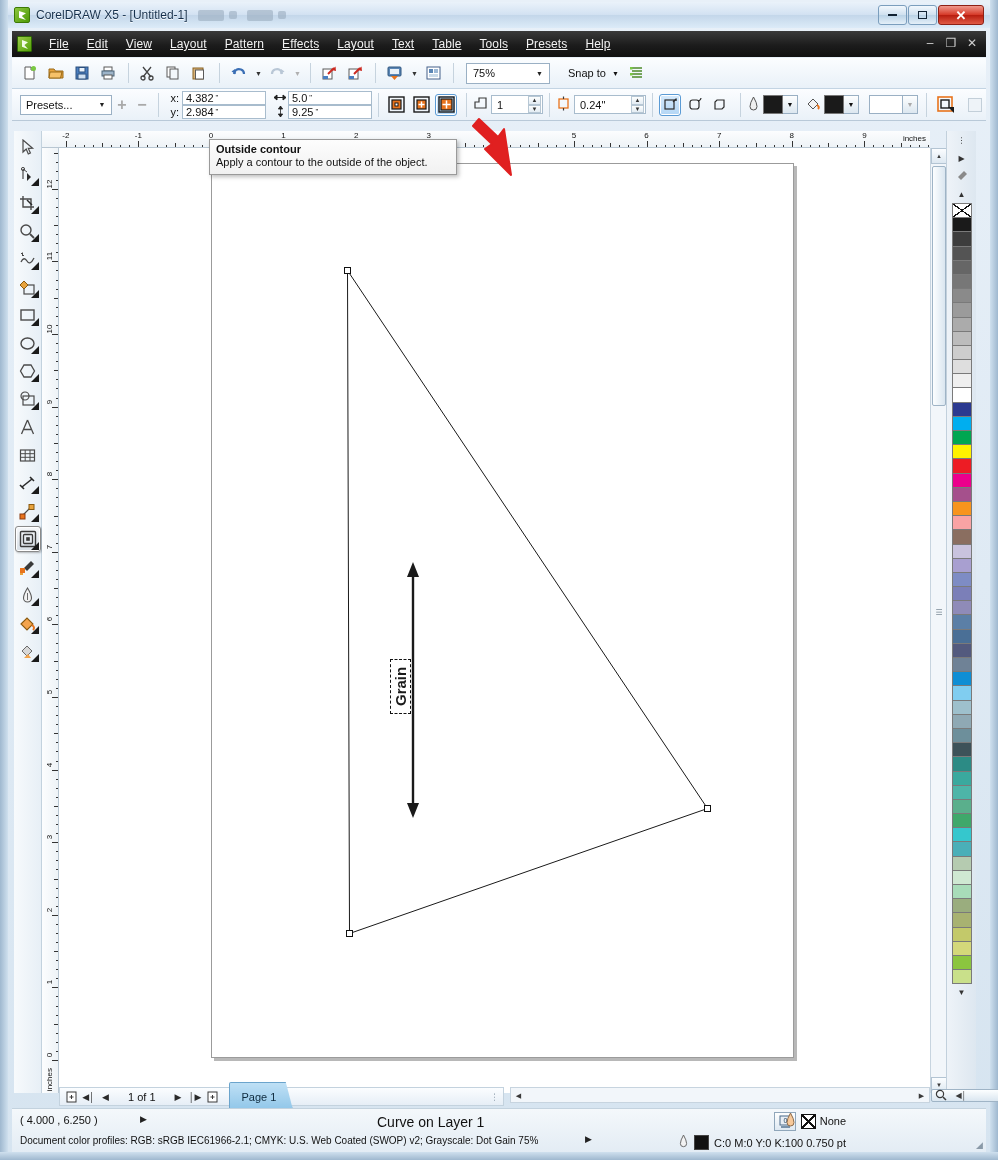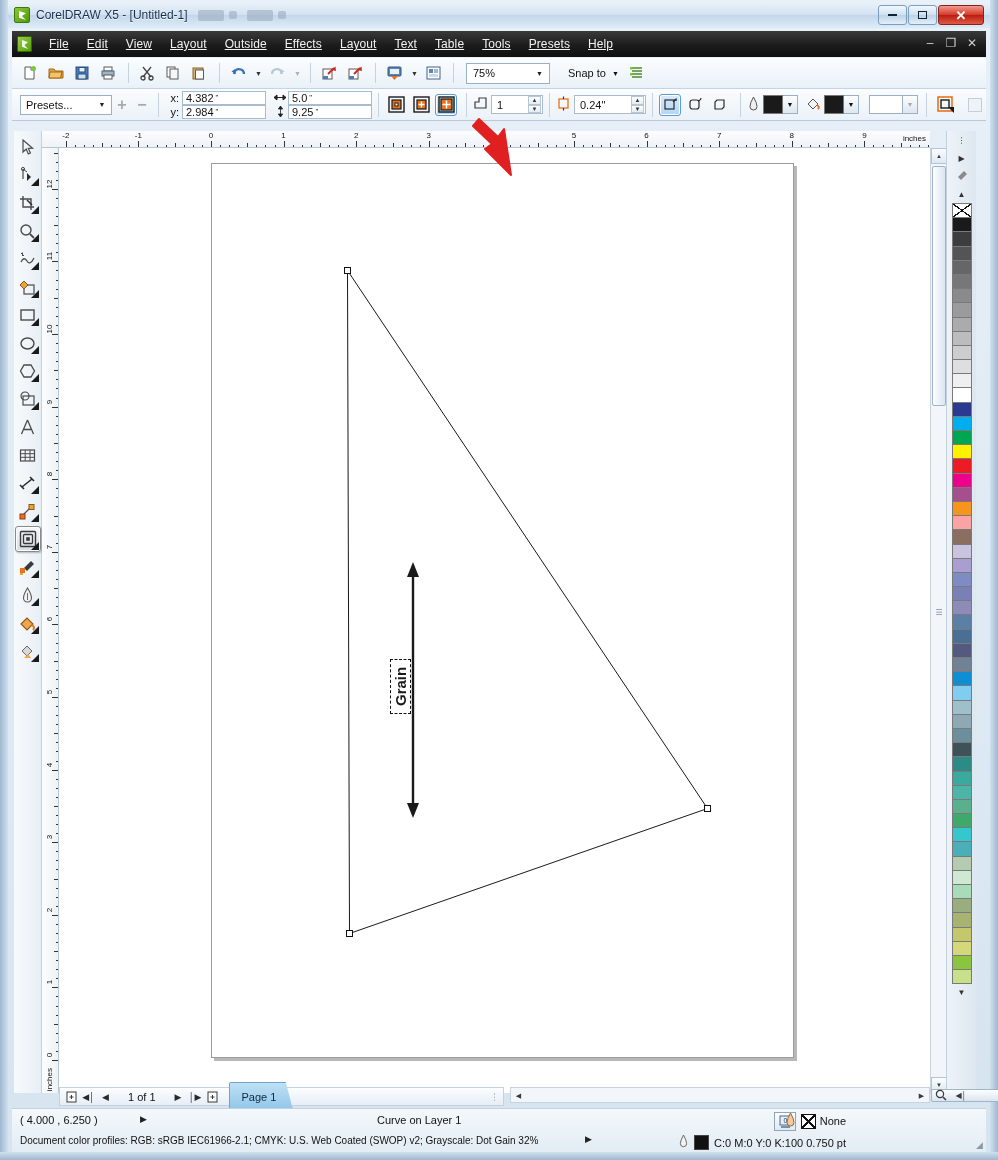"Outside" u { text: Outside -> Pattern }
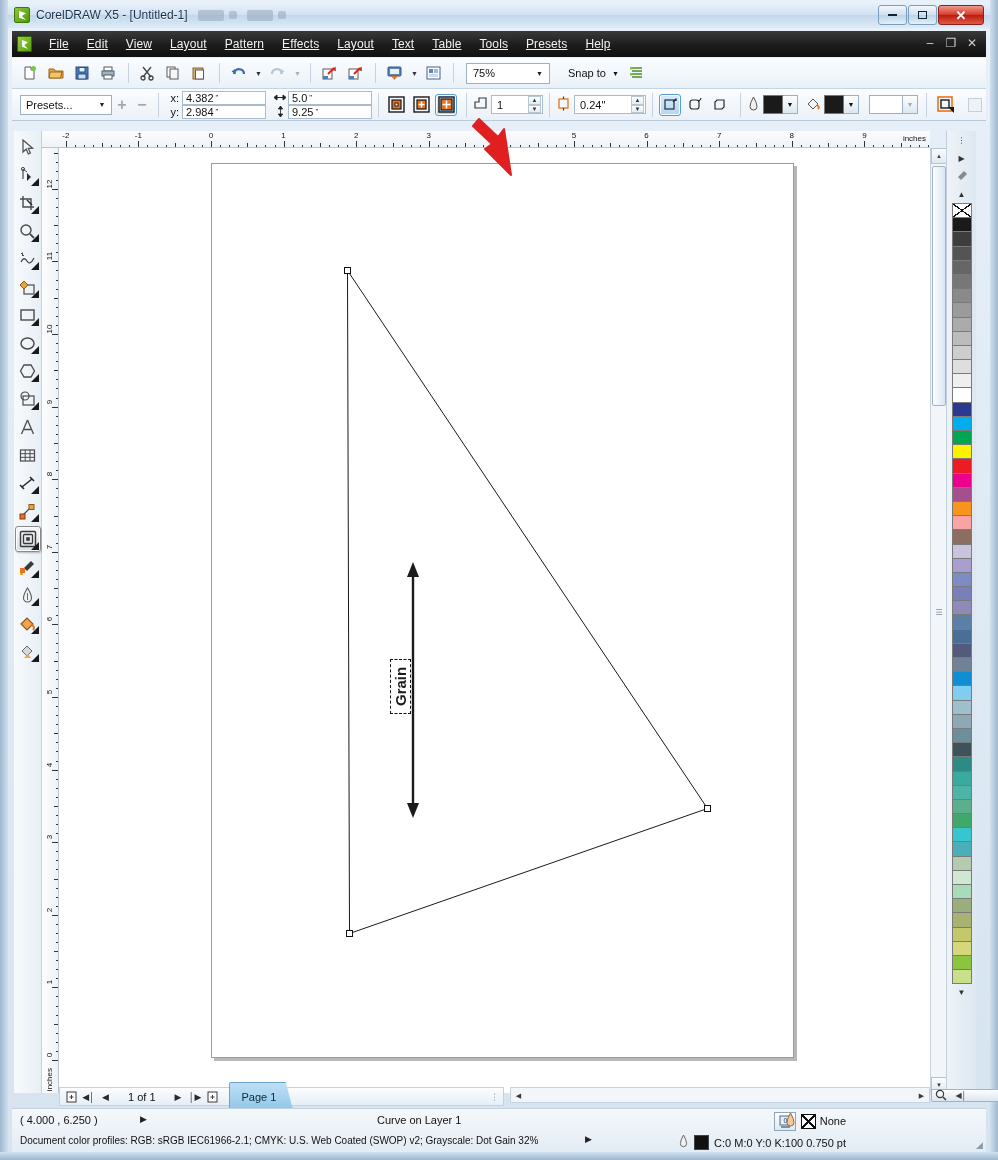"Outside contour" div { html: none -> <div> <div>Outside contour</div> <div>Apply a contour to the outside of the object.</div> </div> }
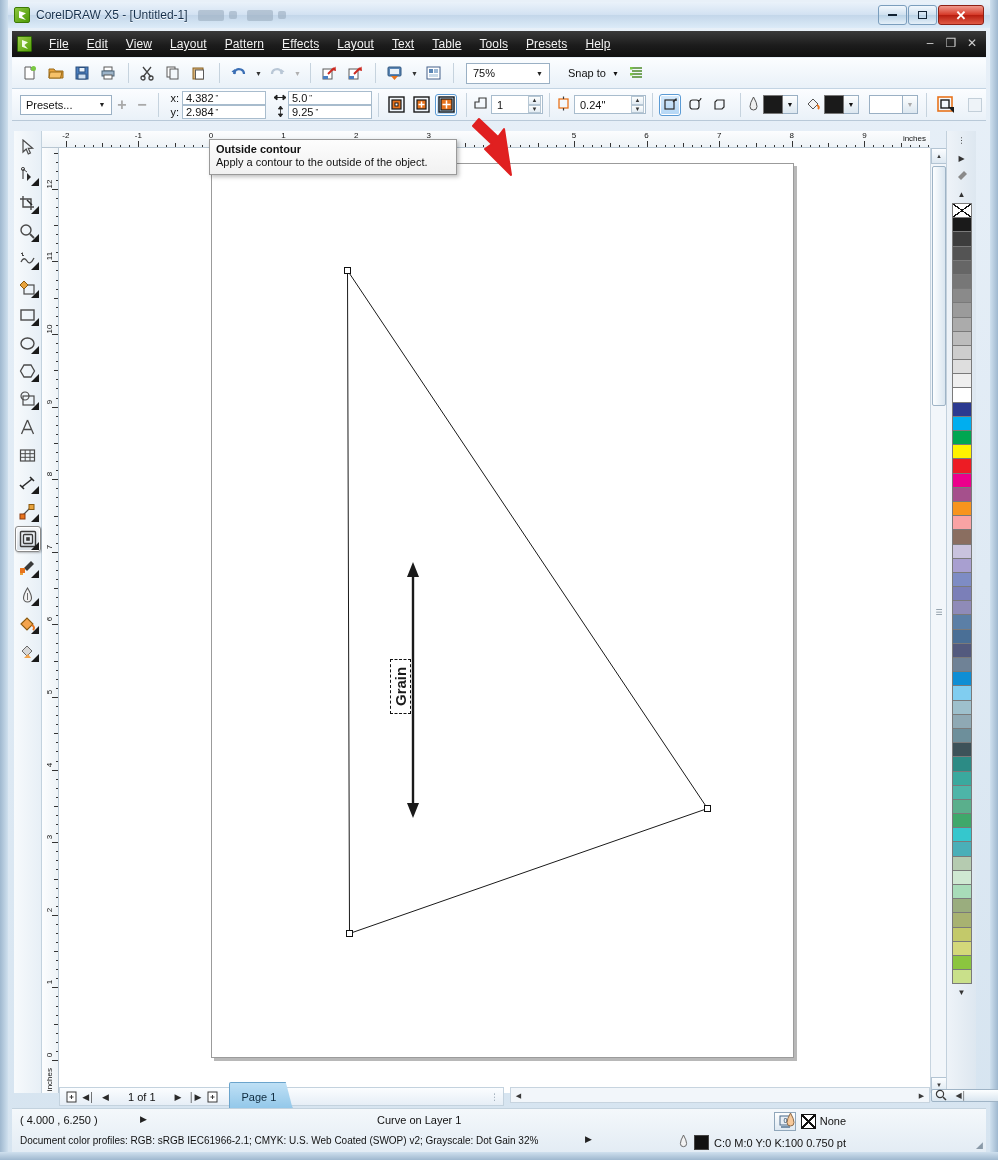"Curve on Layer 1" #status-object { font-size: 11px -> 14px }
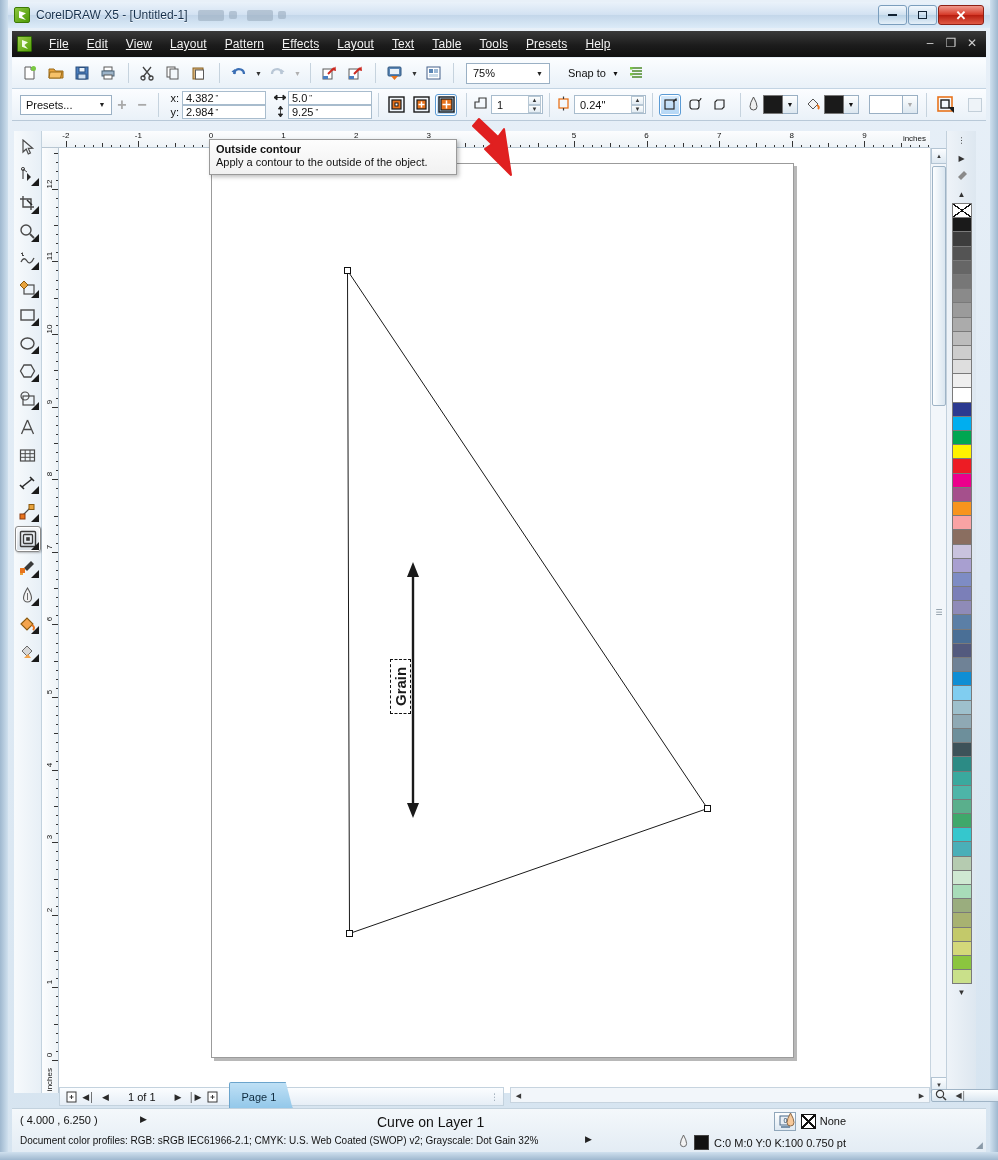"Document color profiles: RGB: sRGB" span { text: 32% -> 75% }
